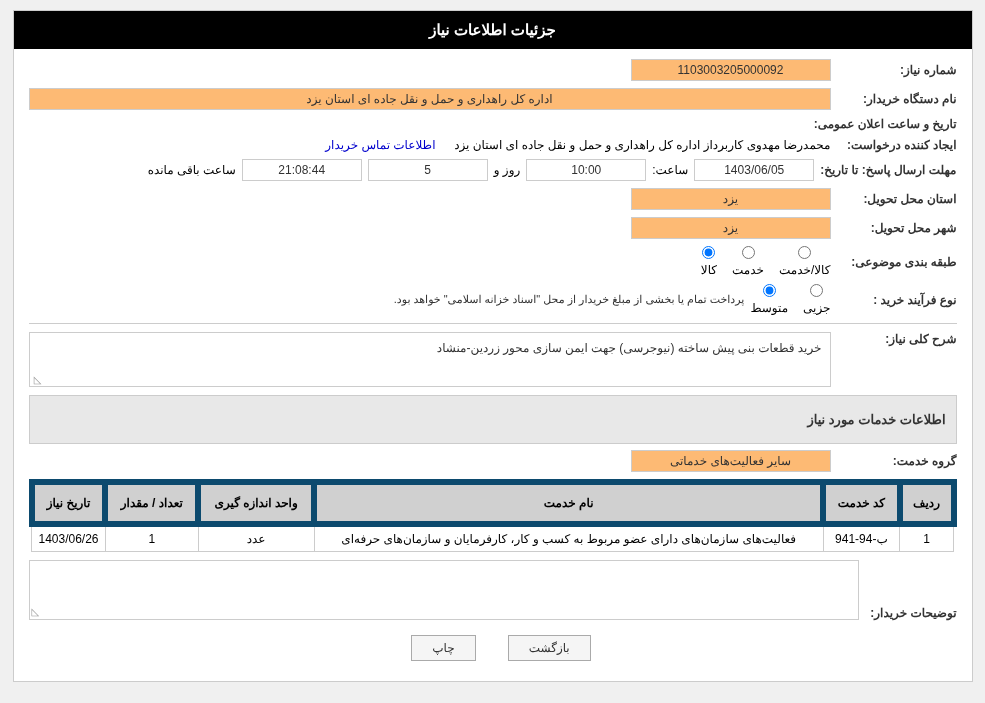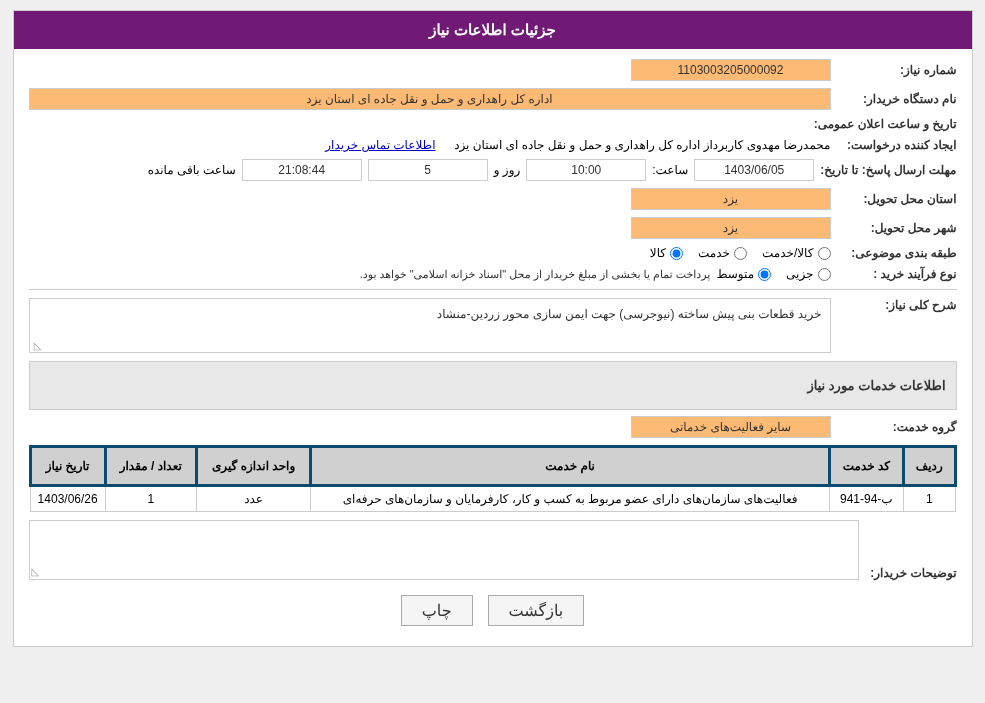"جزئیات اطلاعات نیاز" .page-header { background: #701a75 -> #000000 }
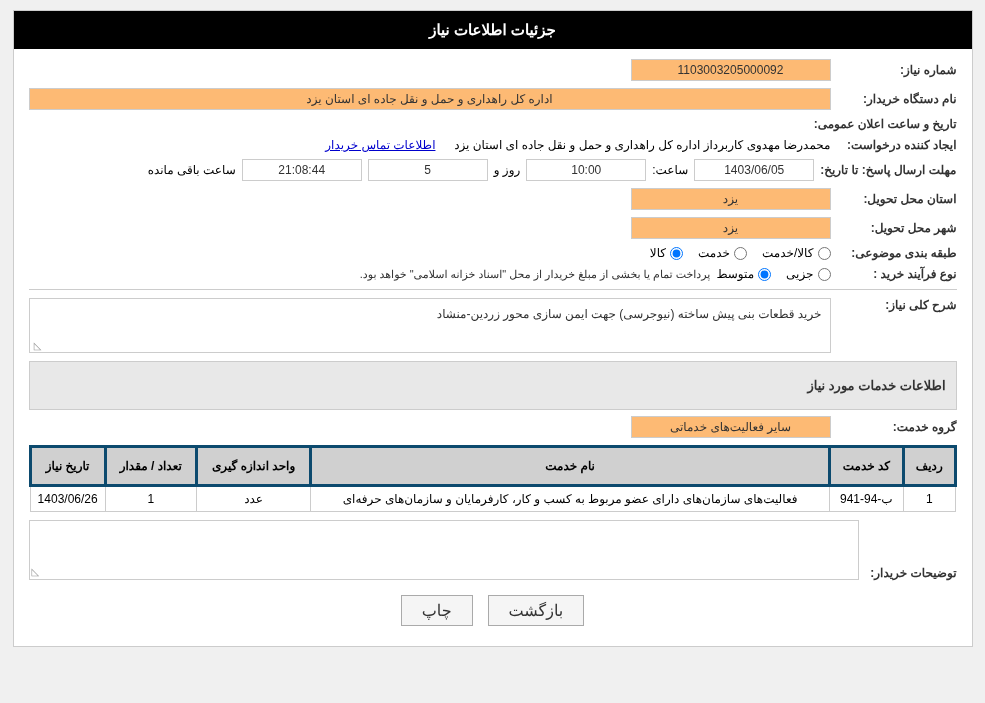"اطلاعات تماس خریدار" .link-blue { text-decoration: underline -> none }
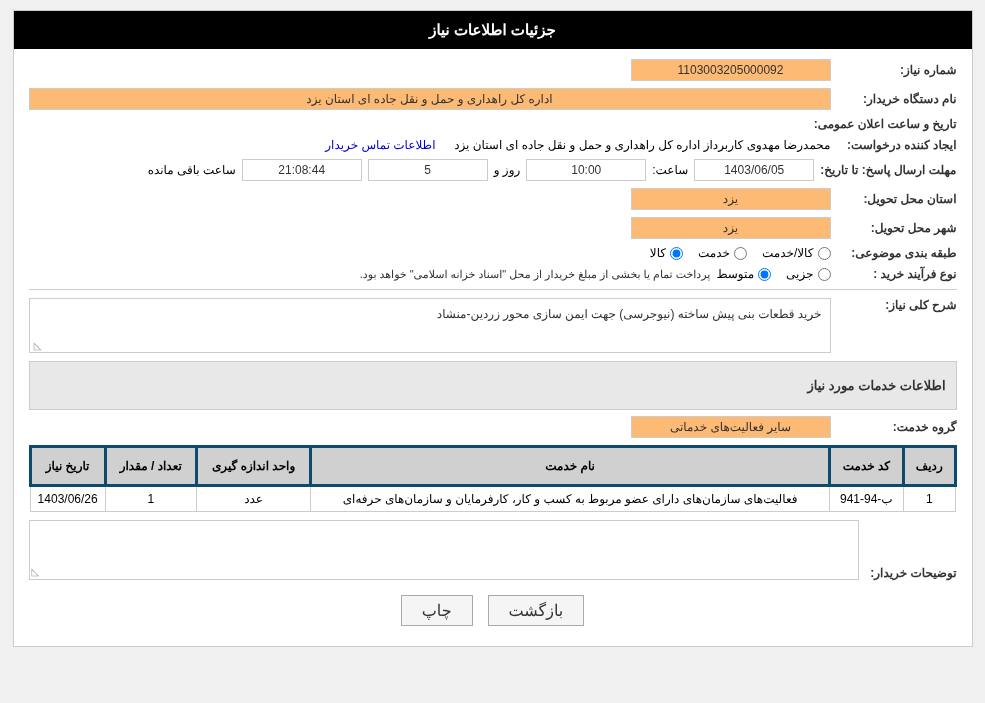"کالا" .radio-item { flex-direction: none -> column }
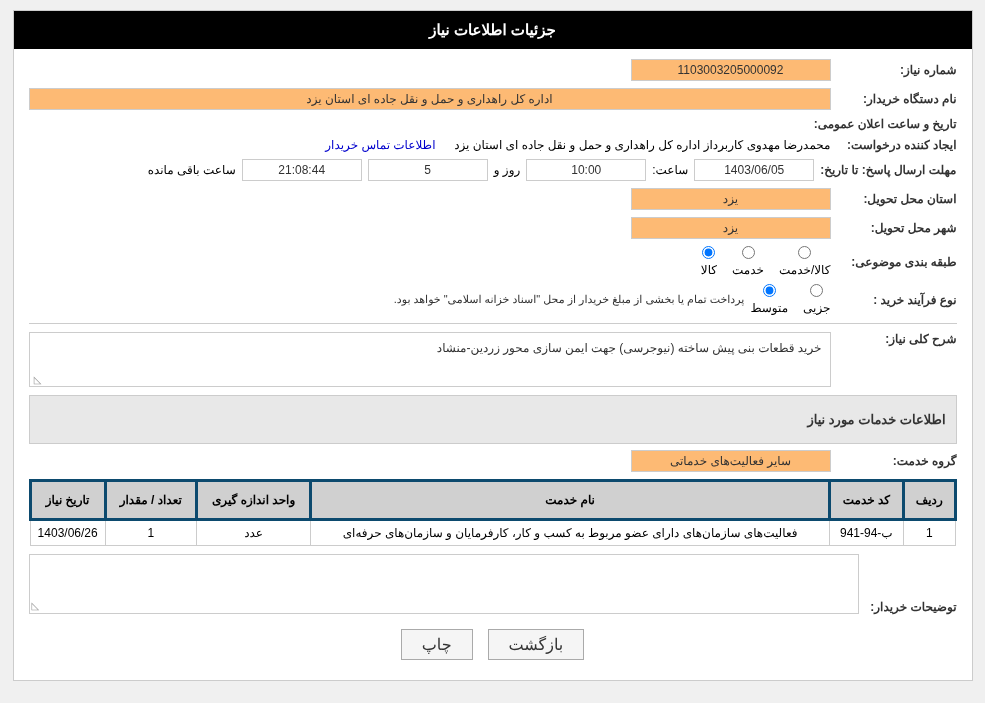"تاریخ نیاز" .services-table th { border: 3px solid #0c4a6e -> 6px solid #0c4a6e }
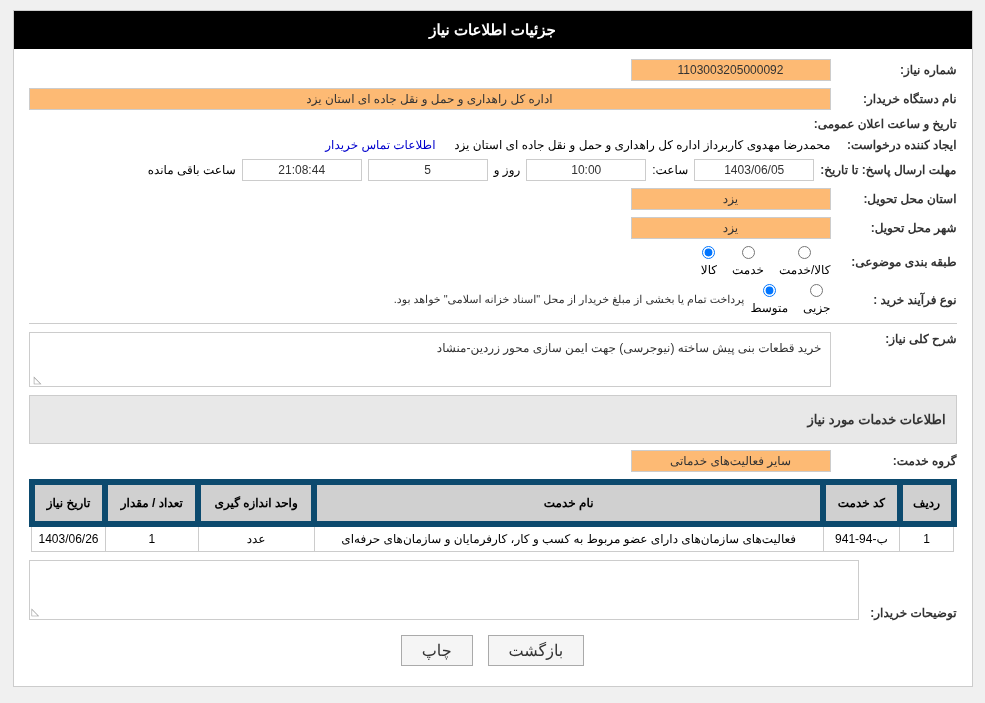"چاپ" .btn { font-size: 16px -> 12px; margin-left: none -> 17px }
